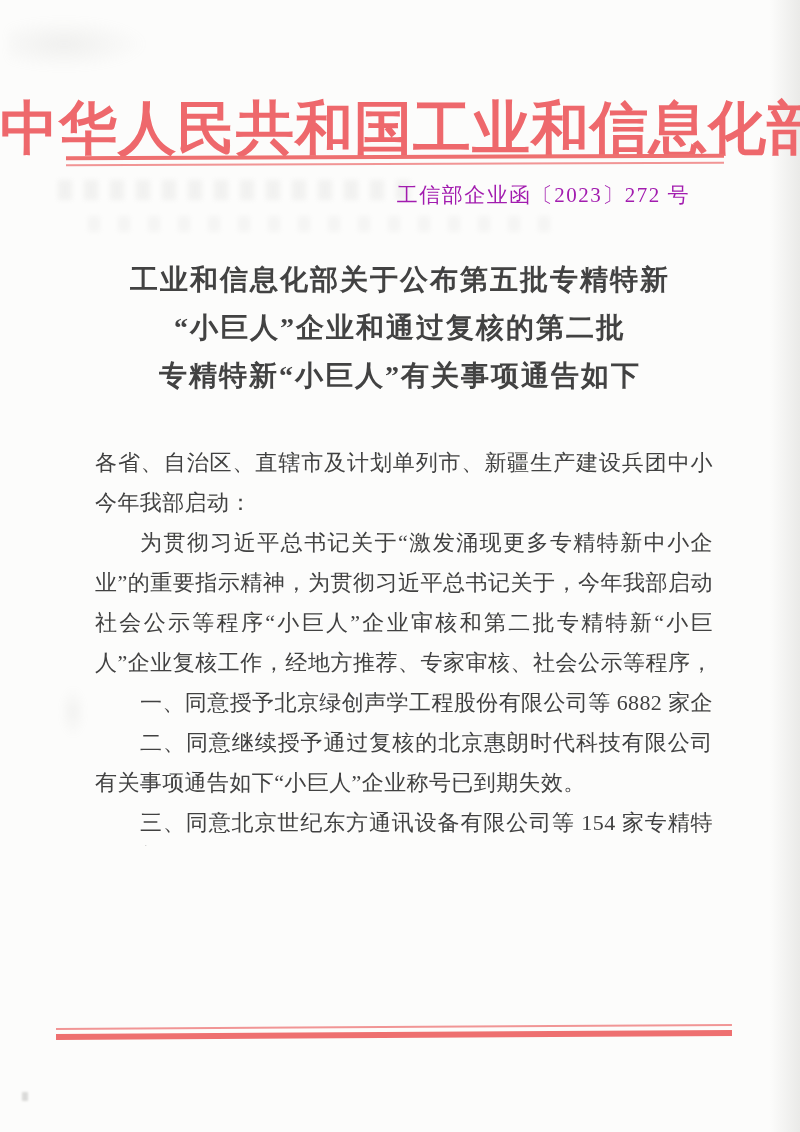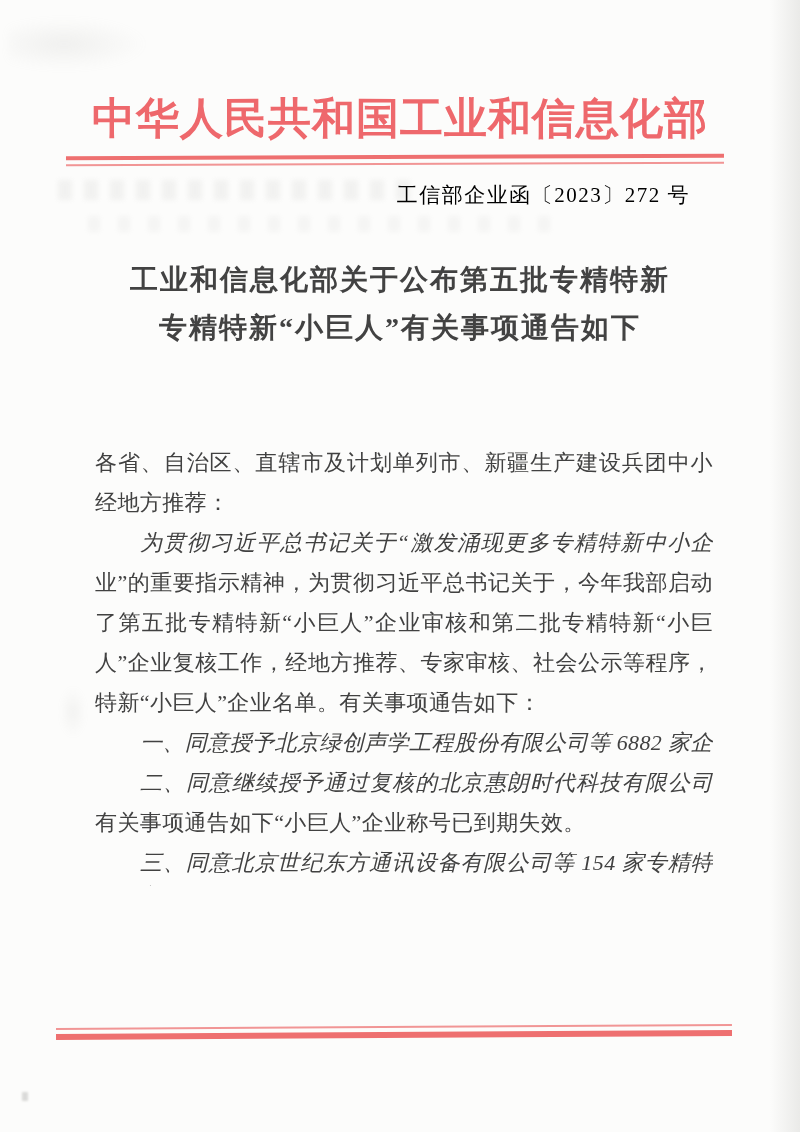"中华人民共和国工业和信息化部" .org-name { font-size: 43px -> 58px }
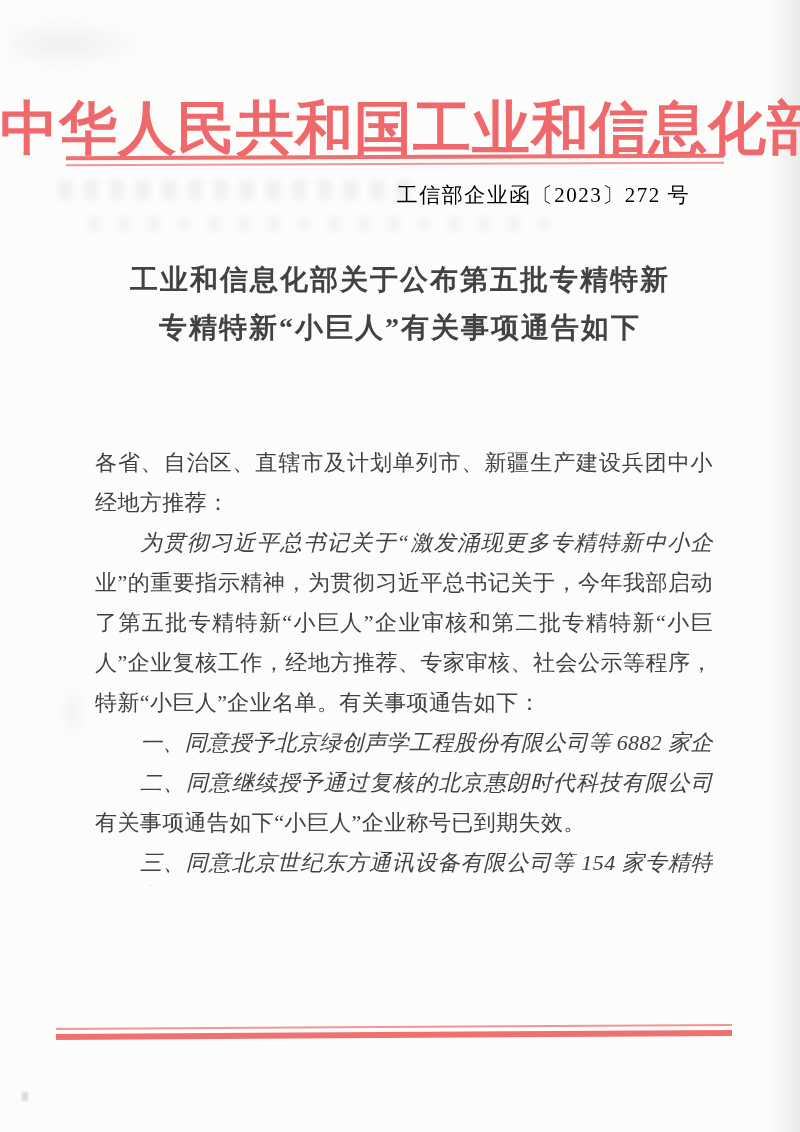"工信部企业函〔2023〕272 号" .doc-number { color: #000000 -> #a21caf }
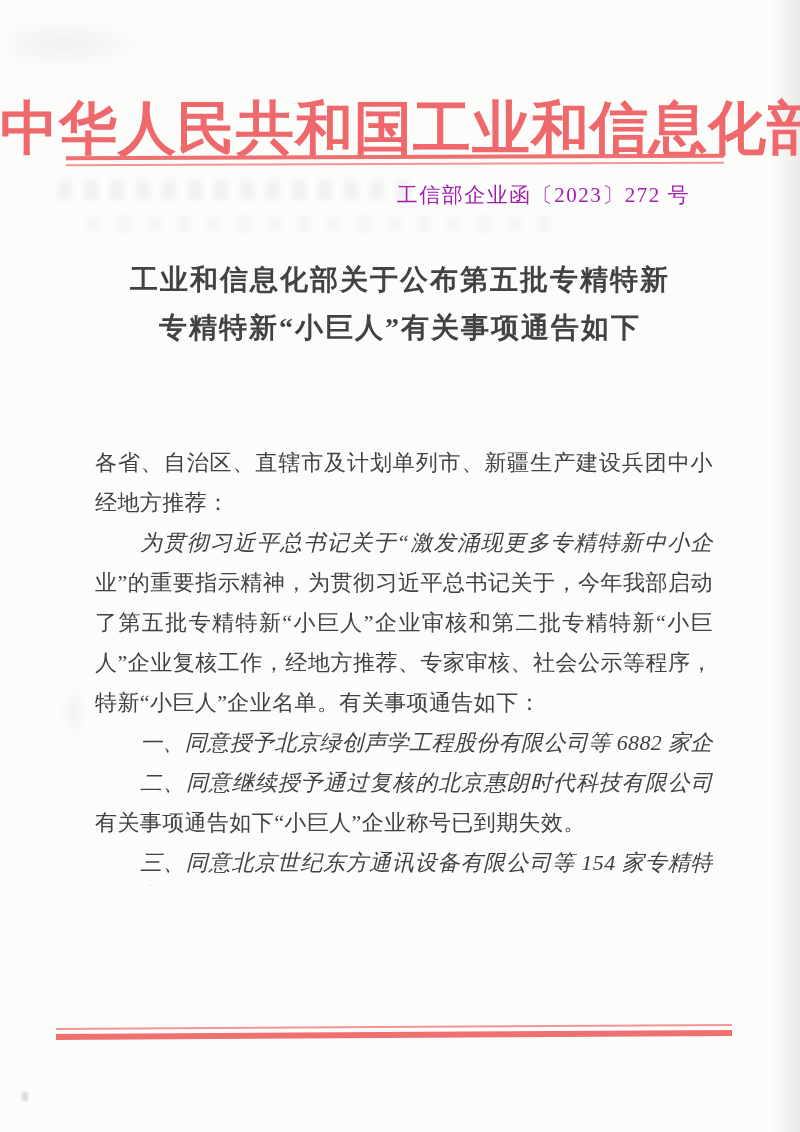"“小巨人”企业和通过复核的第二批" div { html: none -> <div>“小巨人”企业和通过复核的第二批</div> }
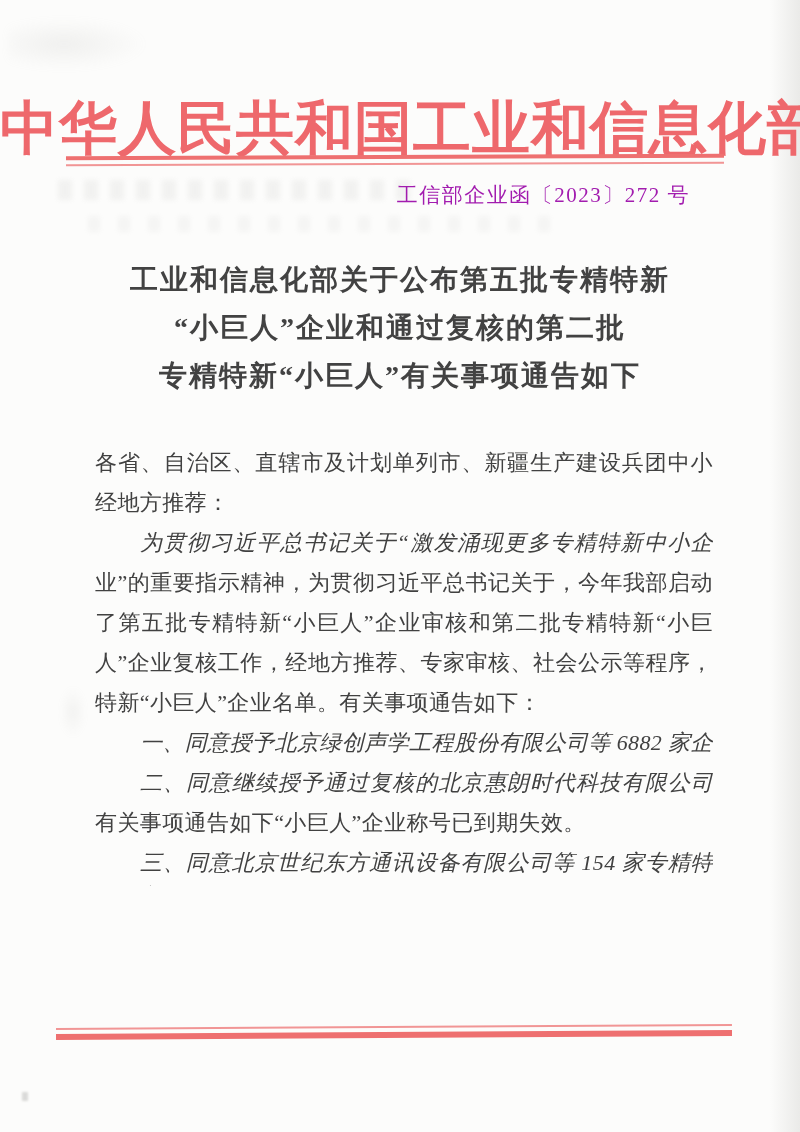"经地方推荐：" div.bline { text: 经地方推荐 -> 今年我部启动 }
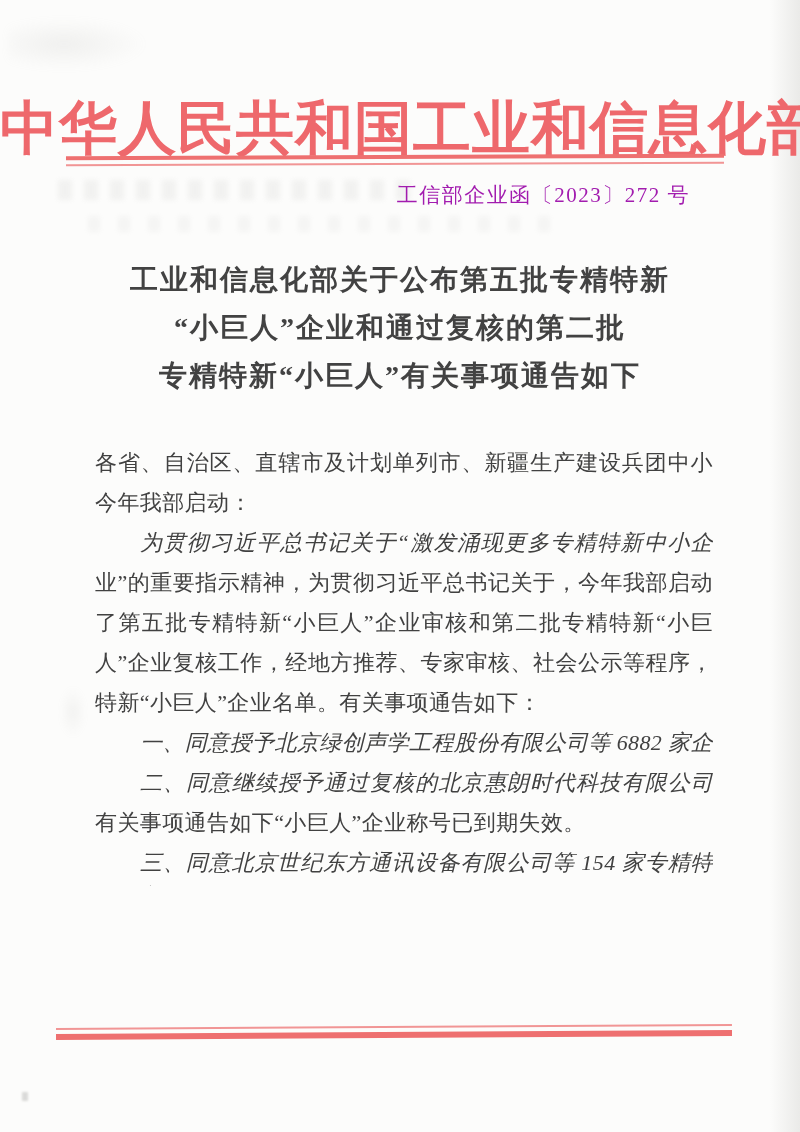"为贯彻习近平总书记关于“激发涌现更多专精特新中小企" .bline.indent { font-style: italic -> none }
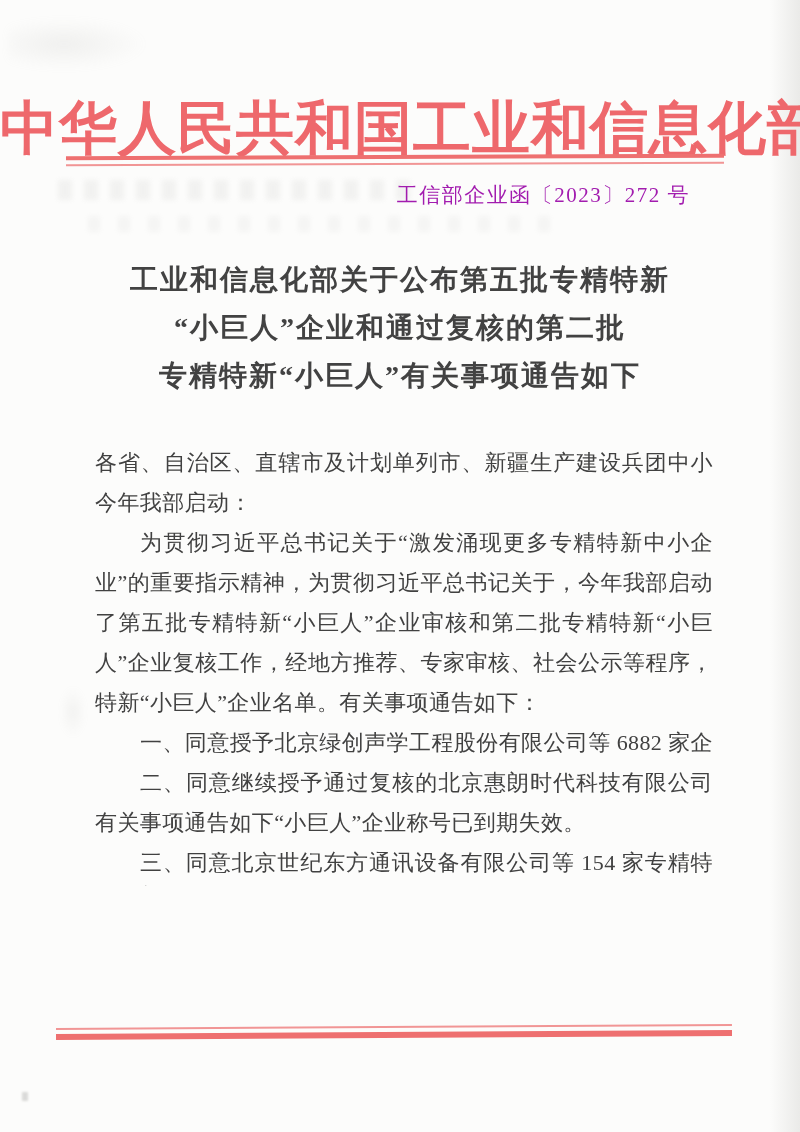"了第五批专精特新“小巨人”企业审核和第二批专精特新“小巨" div.bline { text: 了第五批专精特新 -> 社会公示等程序 }
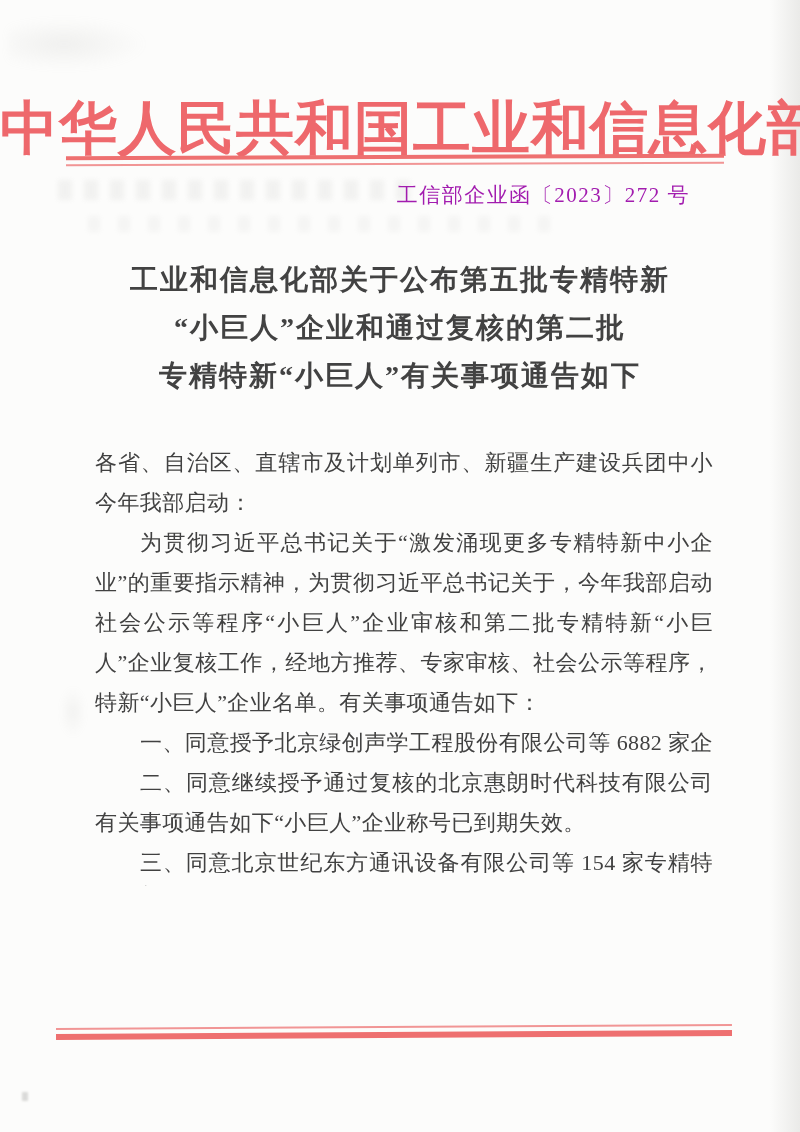"特新“小巨人”企业名单。有关事项通告如下：" div.bline { html: <div>特新“小巨人”企业名单。有关事项通告如下：</div> -> none }
